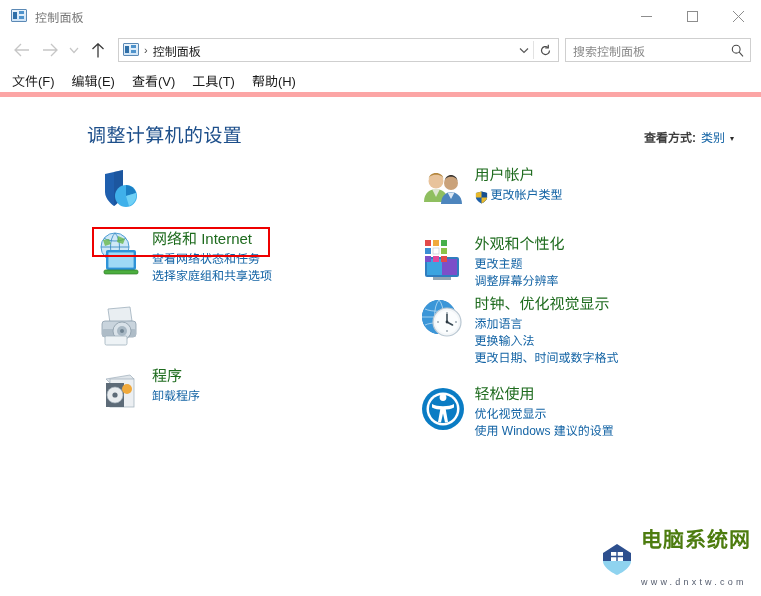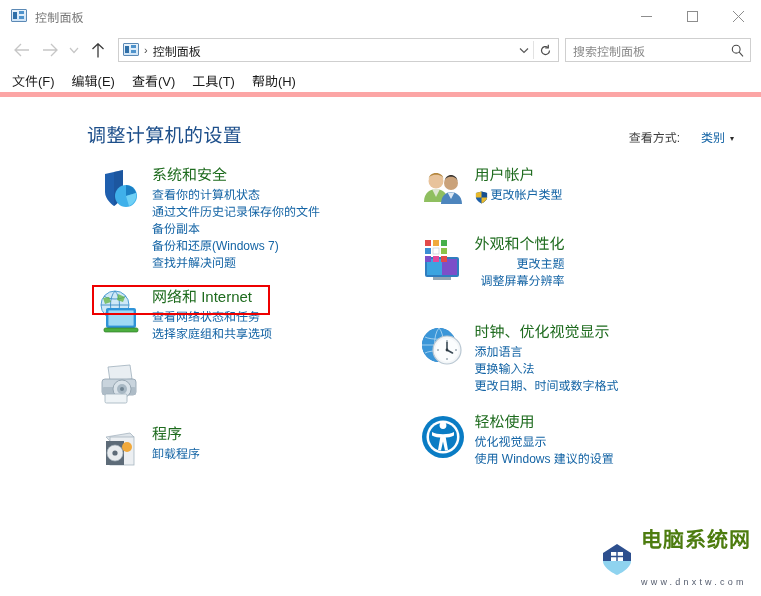"查看方式:" .viewby-label { font-weight: none -> bold }
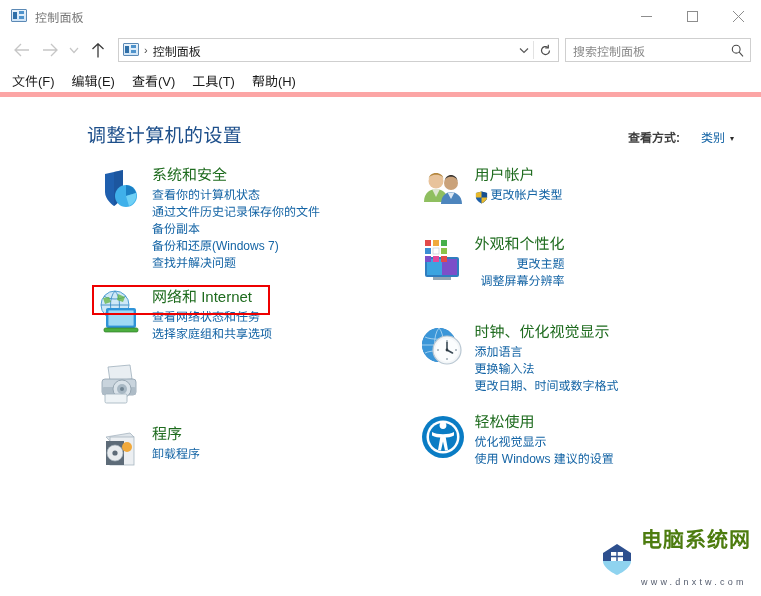"类别" .viewby-value { margin-left: 16px -> none }
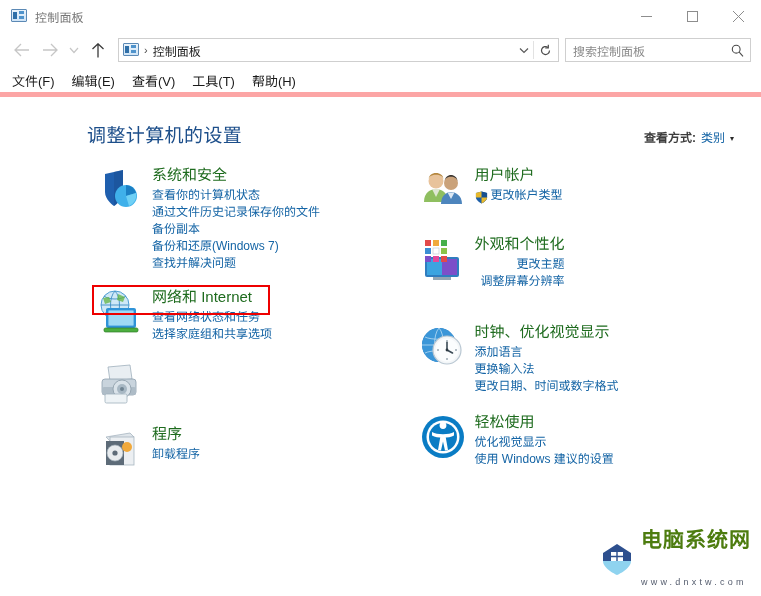"系统和安全" div.cat-body { html: <div> <div>系统和安全</div> <a>查看你的计算机状态</a> <a>通过文件历史记录保存你的文件</a> <a>备份副本</a> <a>备份和还原(Windows 7)</a> <a>查找并解决问题</a> </div> -> none }
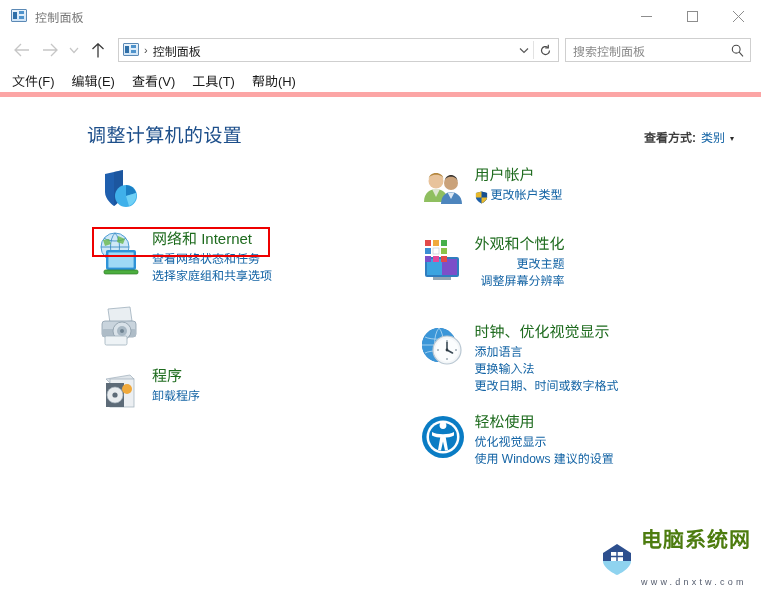"外观和个性化" div.category { margin-bottom: 32px -> 4px; text-align: right -> none }
